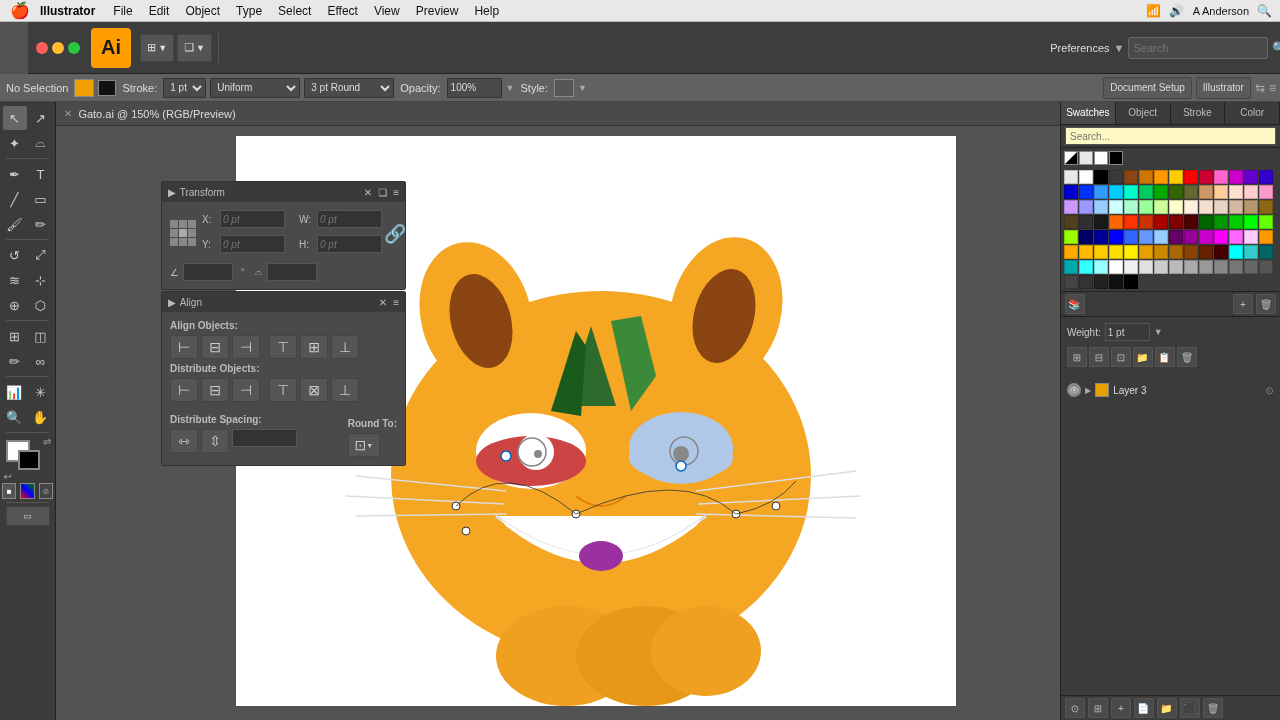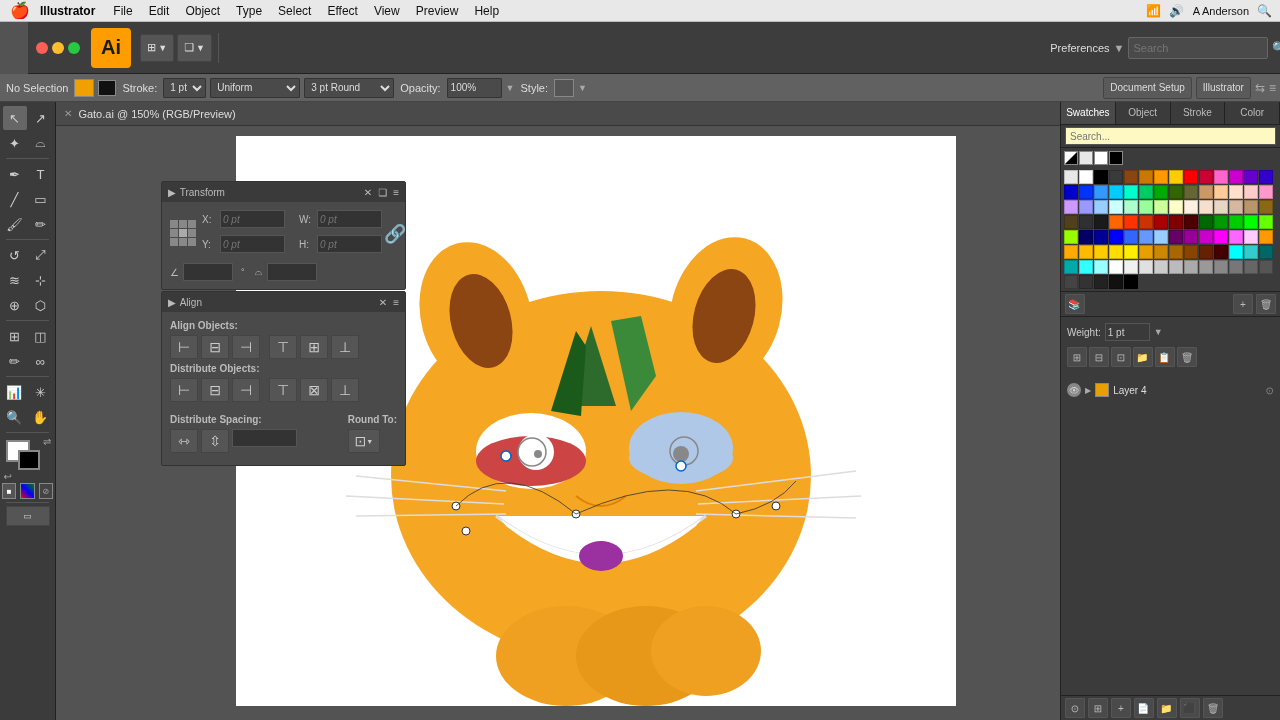"Layer 4" span.layer-name { text: 4 -> 3 }
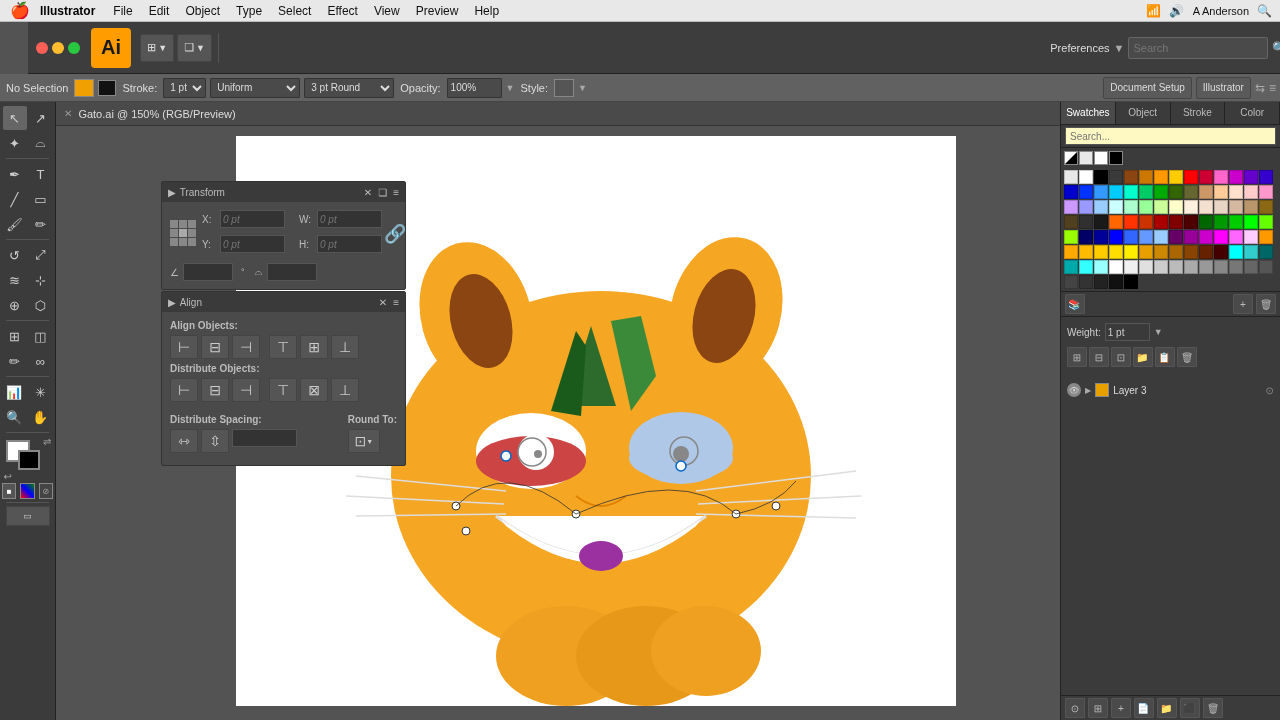"Distribute Spacing:" div { align-items: flex-start -> flex-end }
